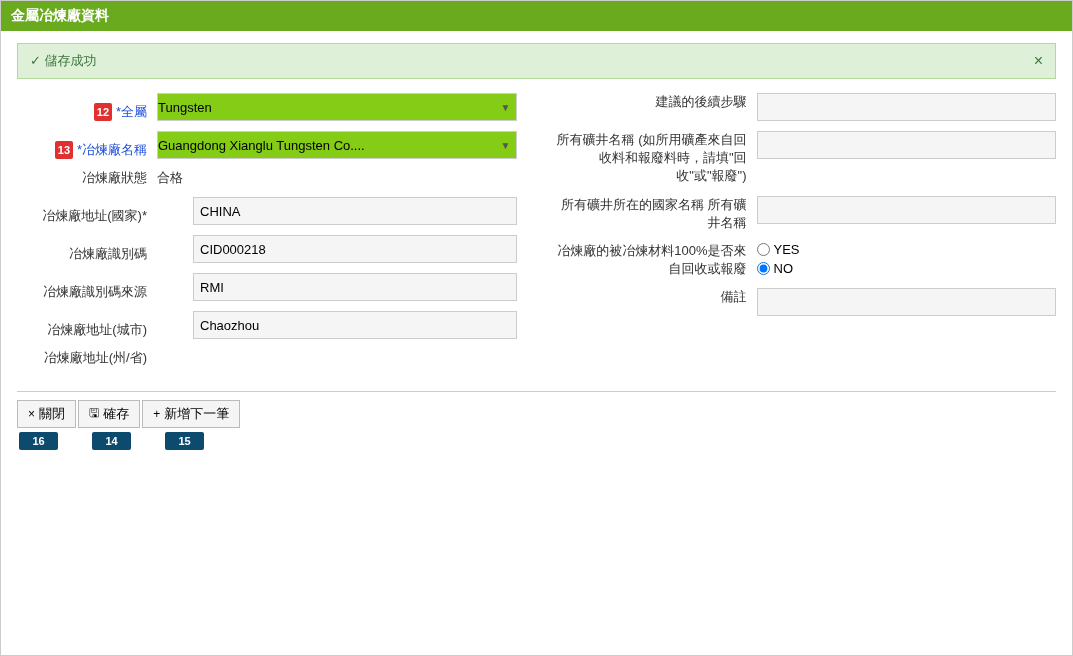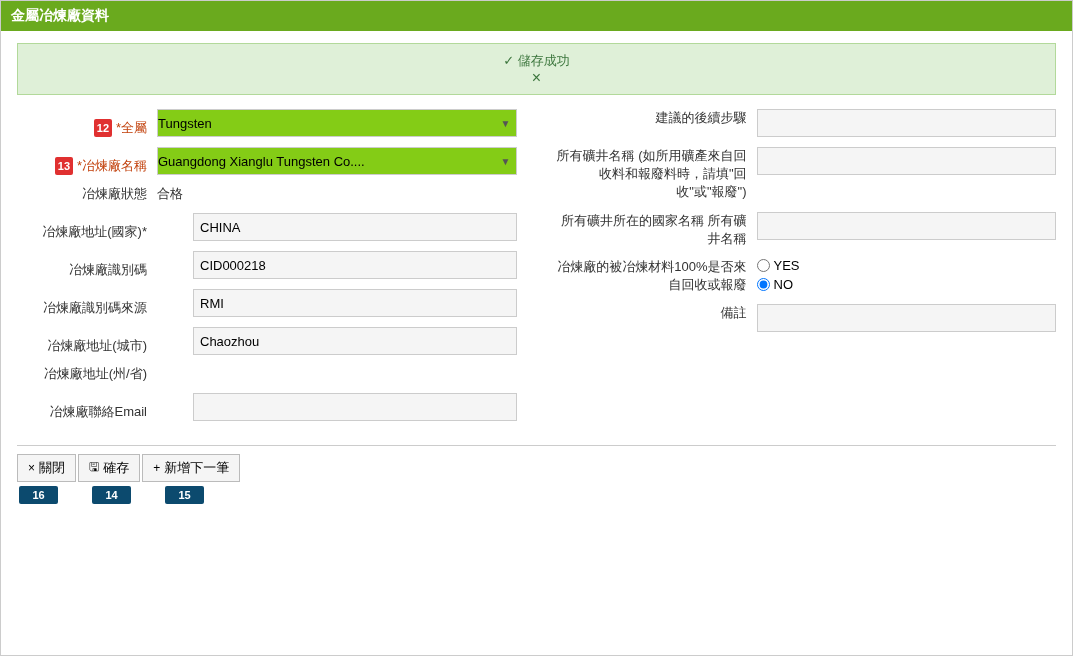"✓ 儲存成功" .success-banner { flex-direction: column -> none }
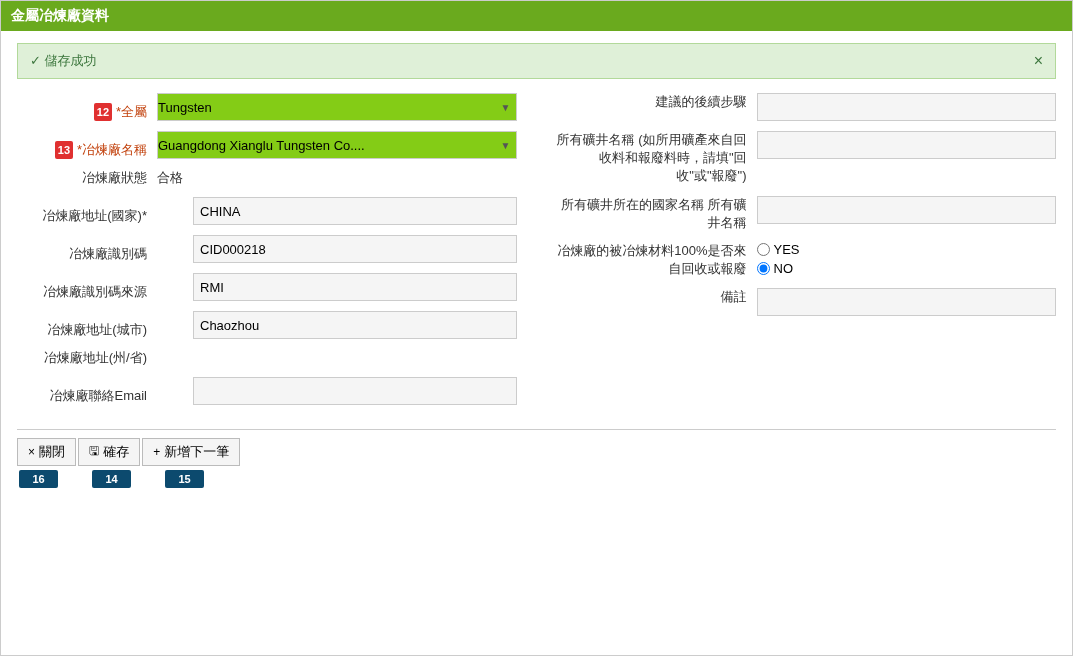"*全屬" .form-label-text { color: #c2410c -> #1d4ed8 }
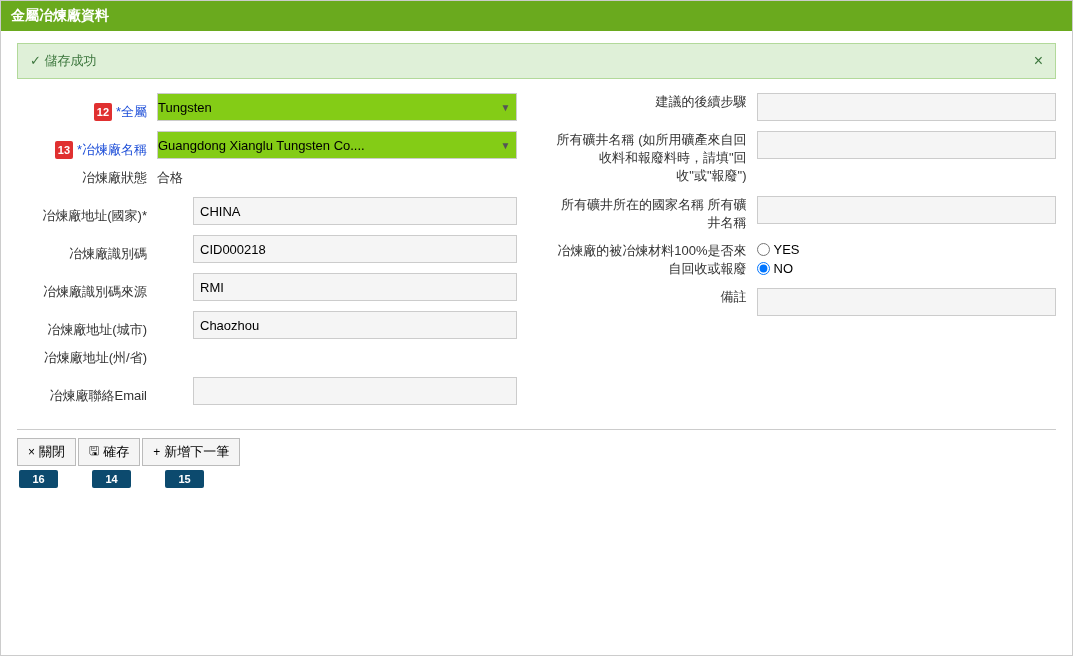"冶煉廠聯絡Email" div.form-row { html: <div> <div>冶煉廠聯絡Email</div> <input> </div> -> none }
